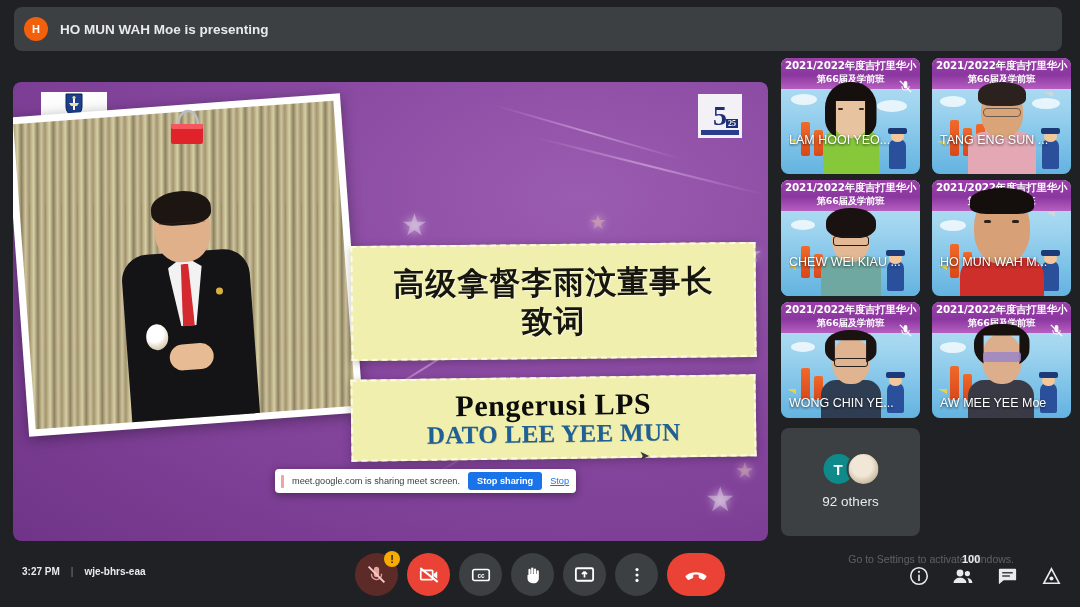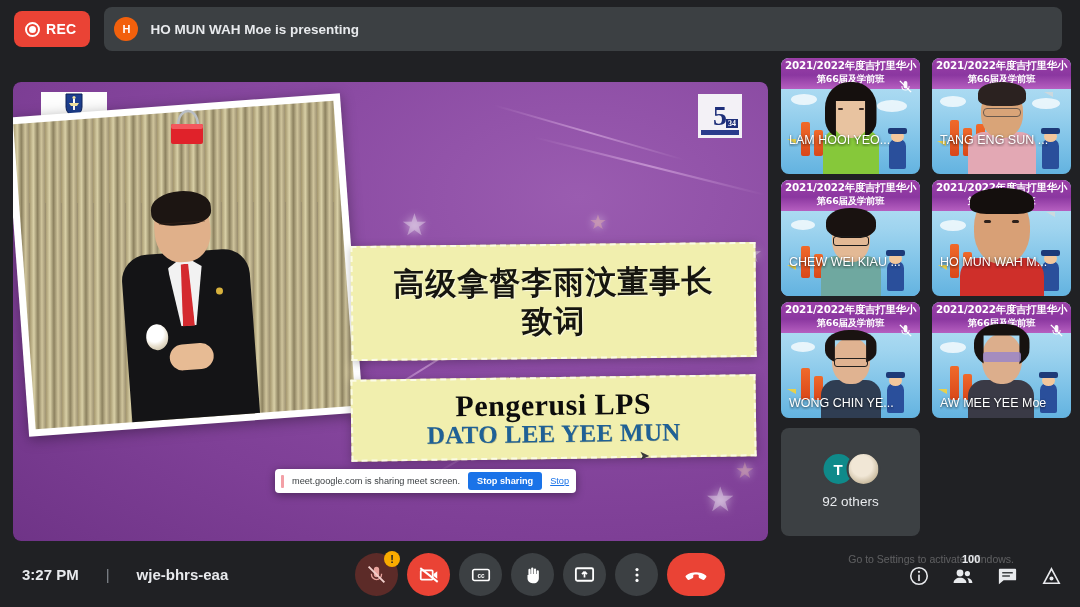"REC" div.rec-pill { html: <div> <span> <span></span> </span> <span>REC</span> </div> -> none }
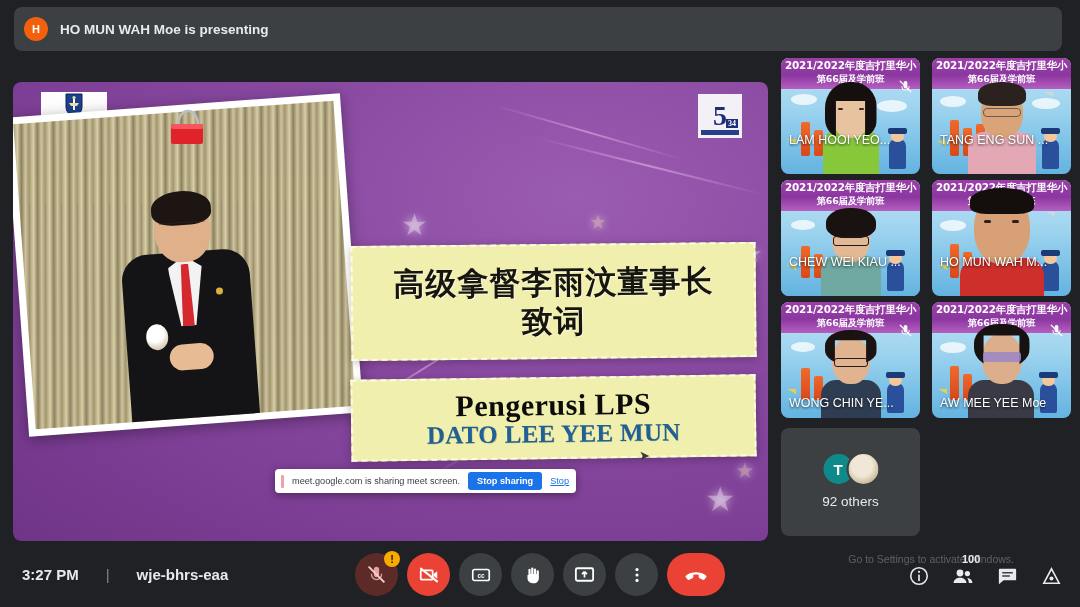"34" span.anniv-25 { text: 34 -> 25 }
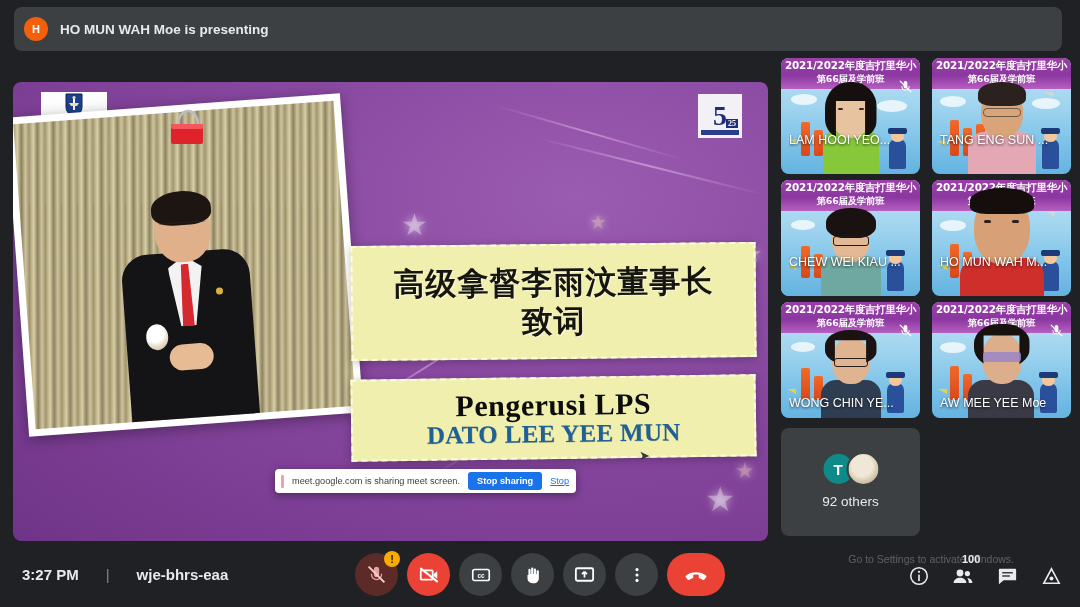"3:27 PM" .meta { font-size: 15px -> 10px; gap: 27px -> 11px }
